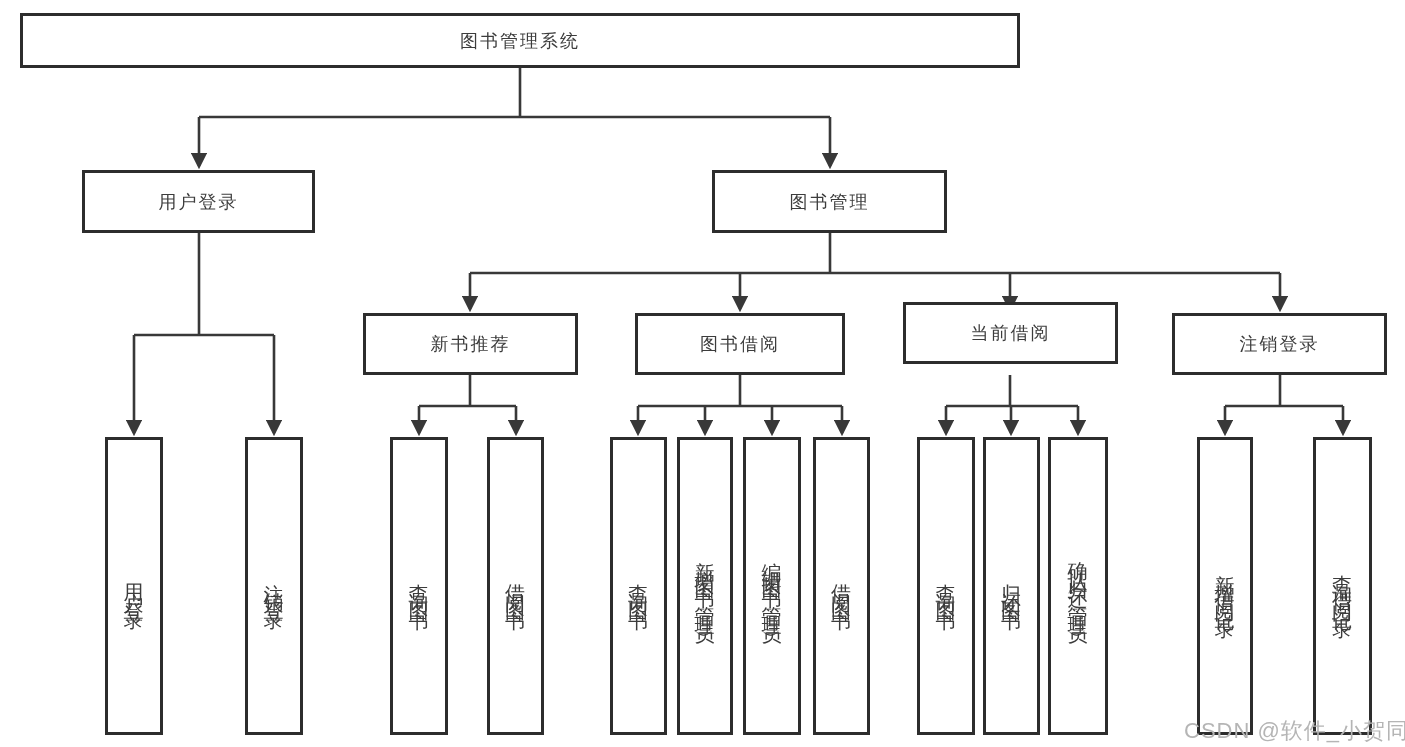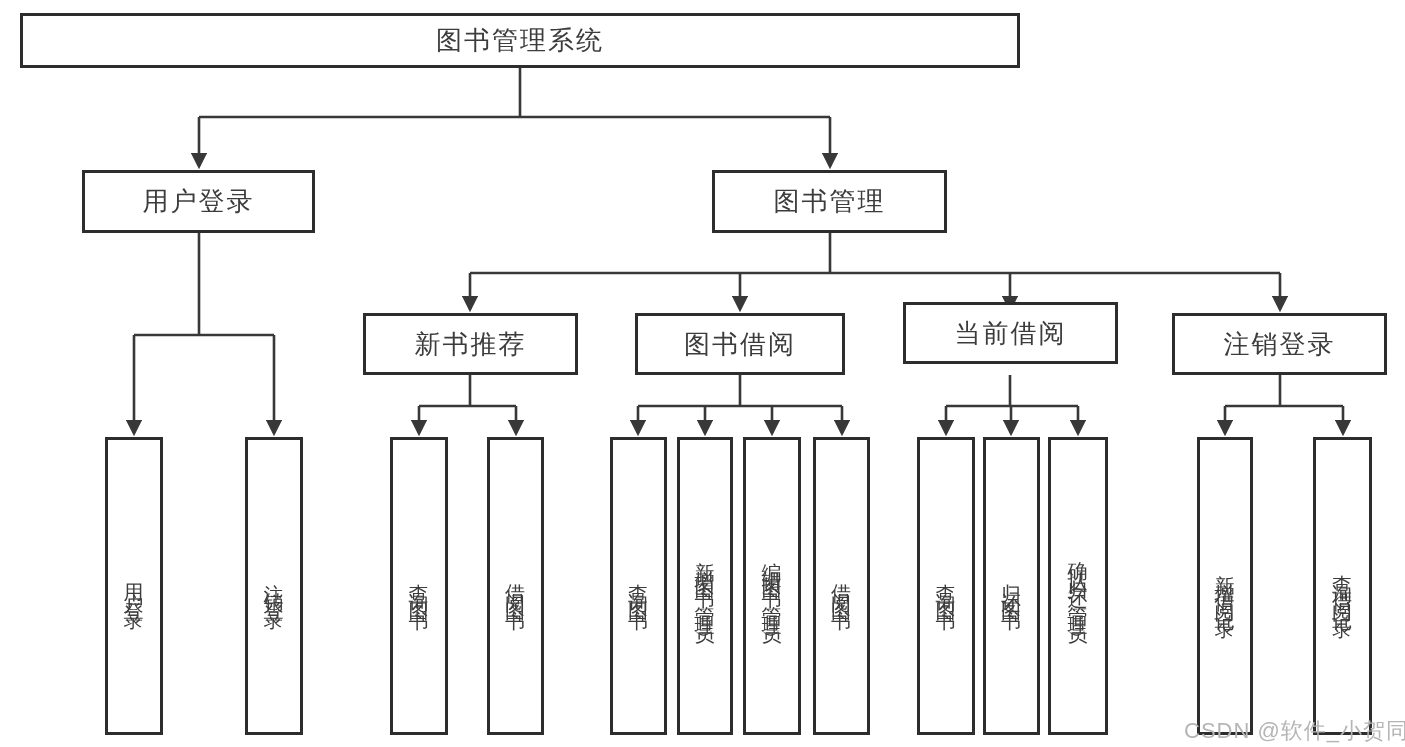"图书管理系统" .node .hlabel { font-size: 26px -> 18px }
